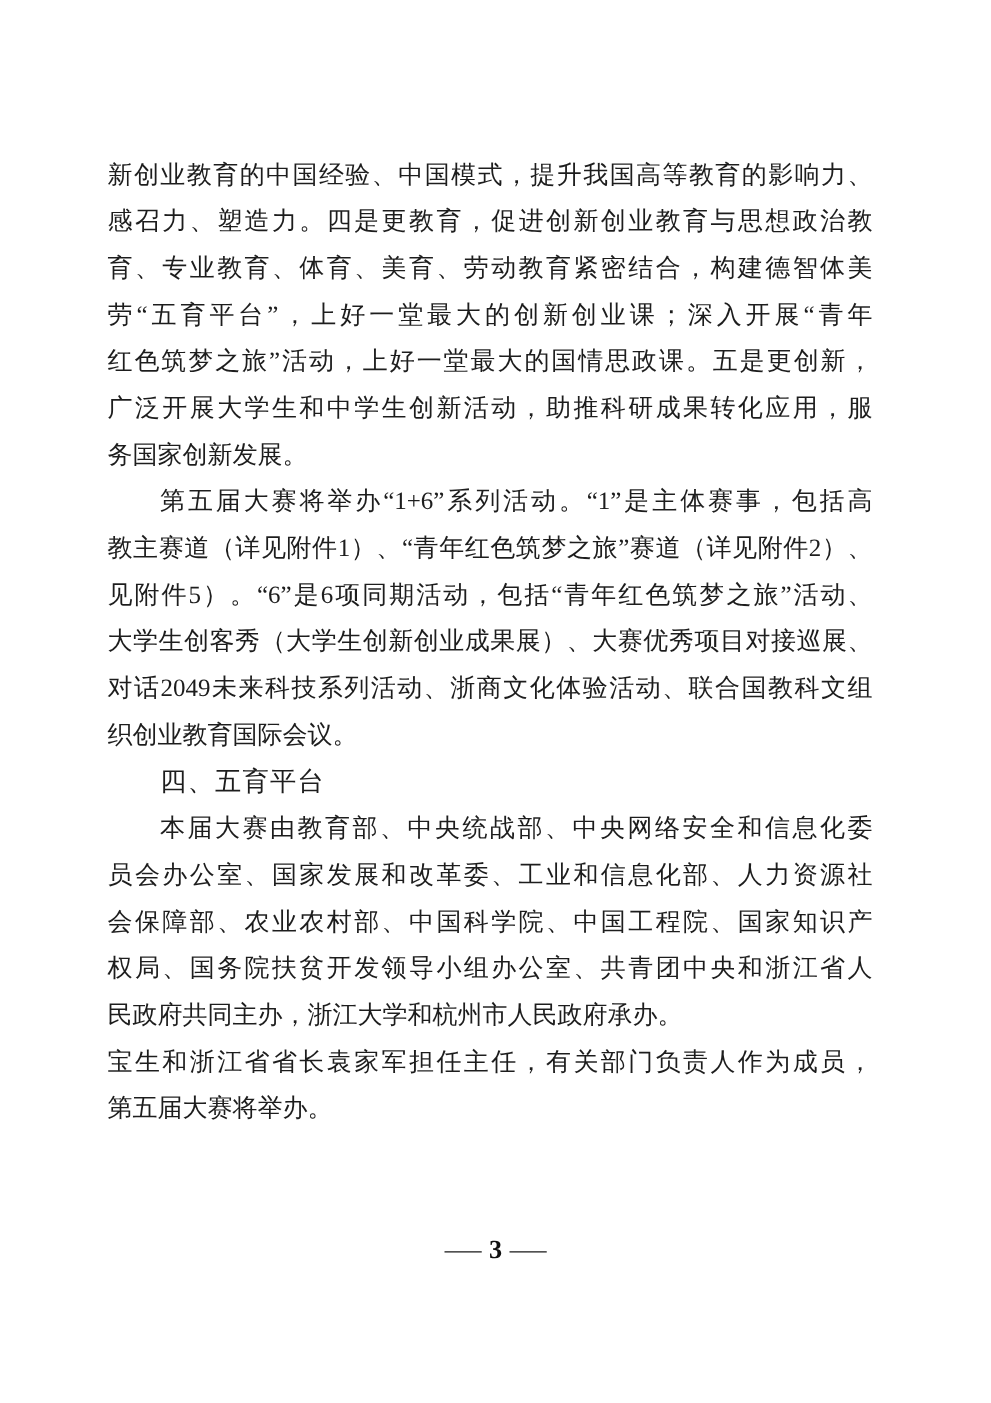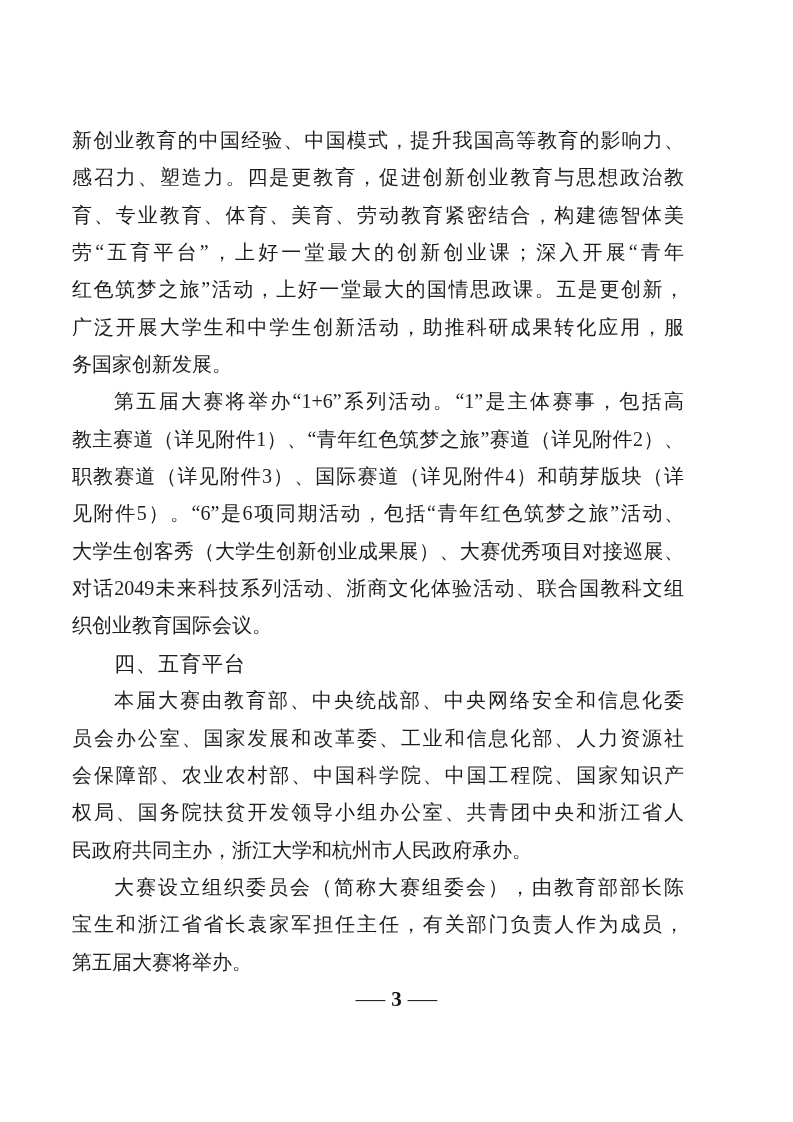"新创业教育的中国经验、中国模式，提升我国高等教育的影响力、" .text-block { left: 72px -> 86px }
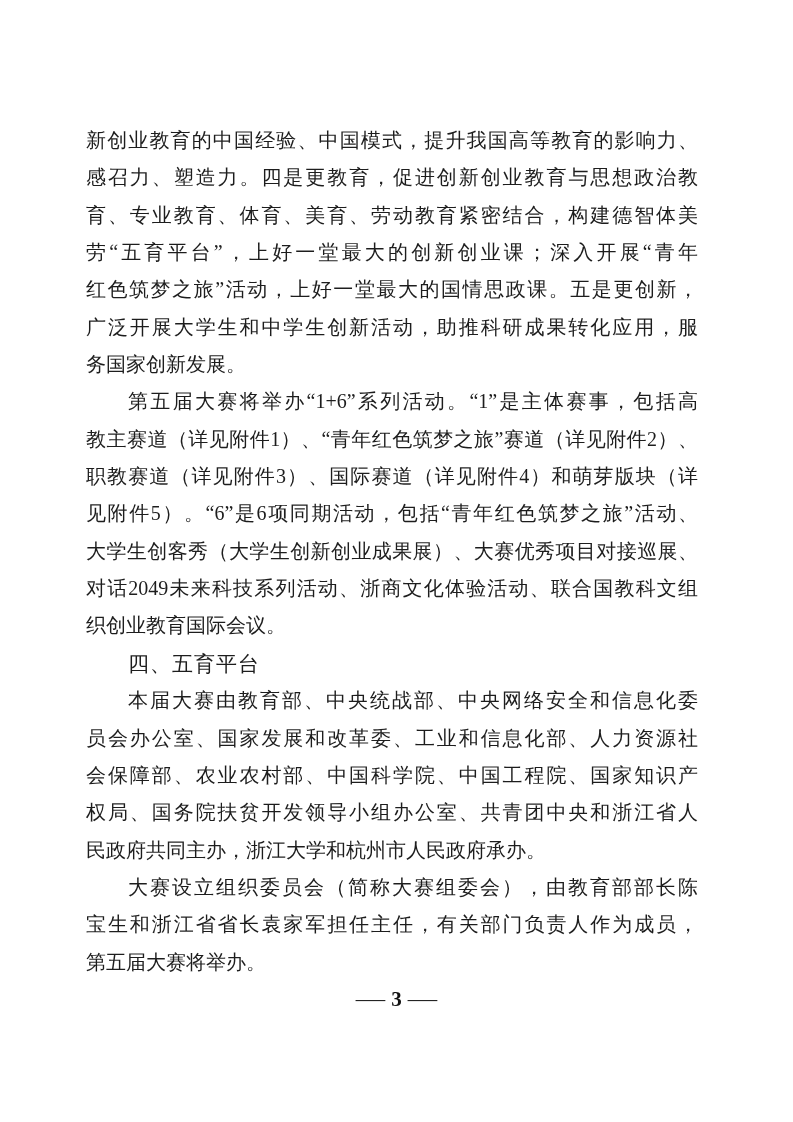"职教赛道（详见附件3）、国际赛道（详见附件4）和萌芽版块（详" div.line { html: <div><span>职教赛道（详见附件3）、国际赛道（详见附件4）和萌芽版块（详</span></div> -> none }
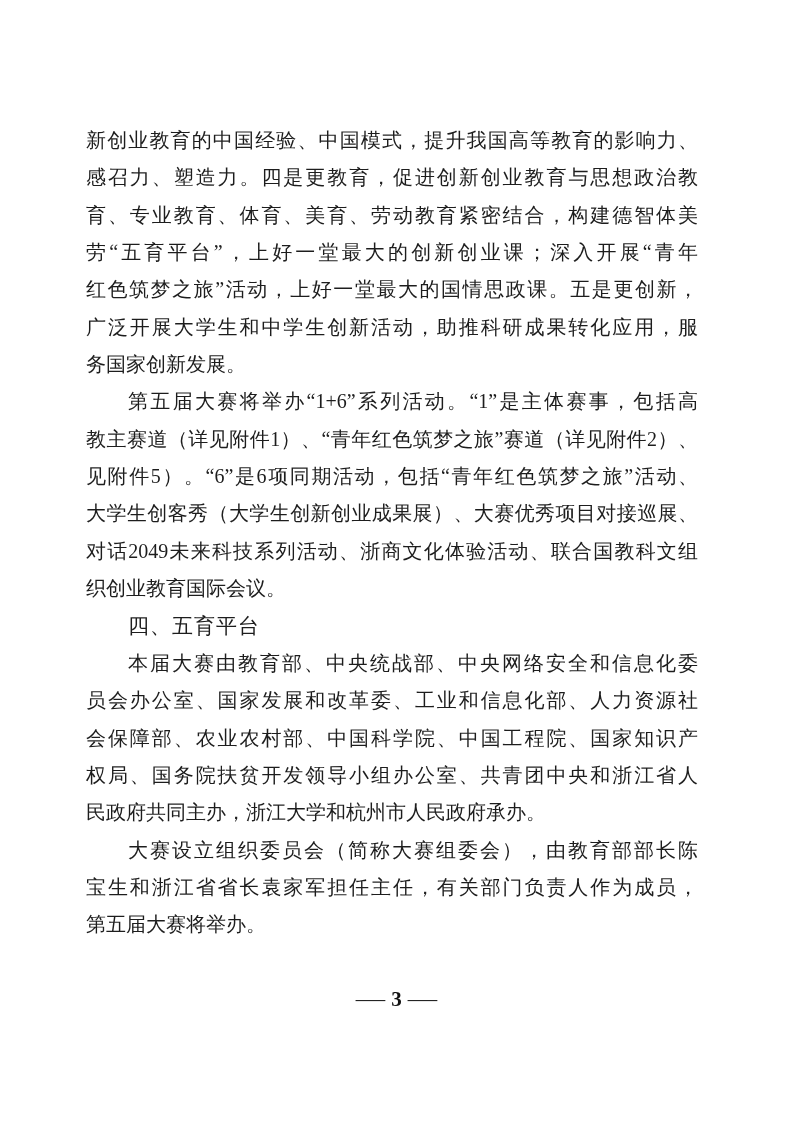"大赛设立组织委员会（简称大赛组委会），由教育部部长陈" div.line { html: <div><span>大赛设立组织委员会（简称大赛组委会），由教育部部长陈</span></div> -> none }
